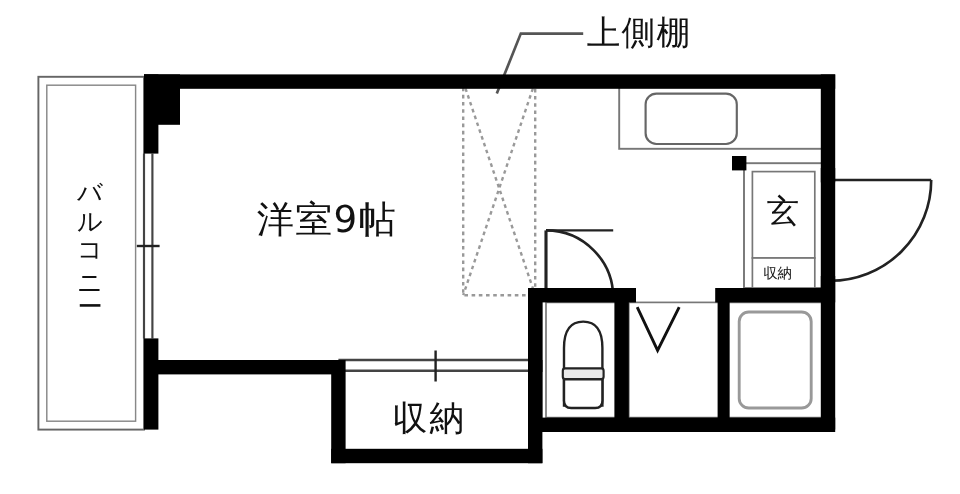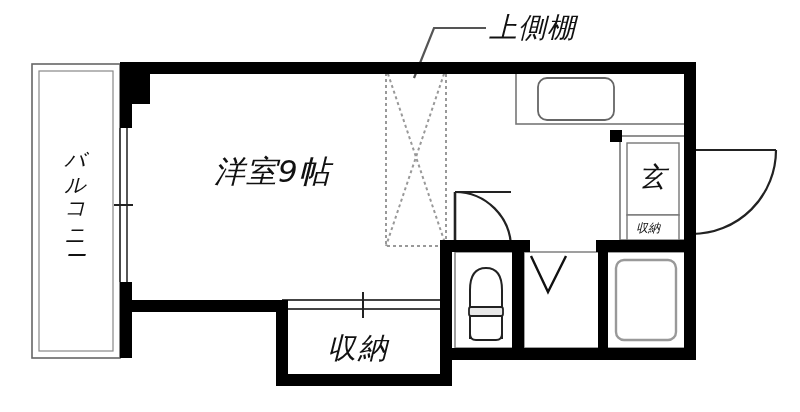"上側棚" .fp-label { font-style: italic -> none }
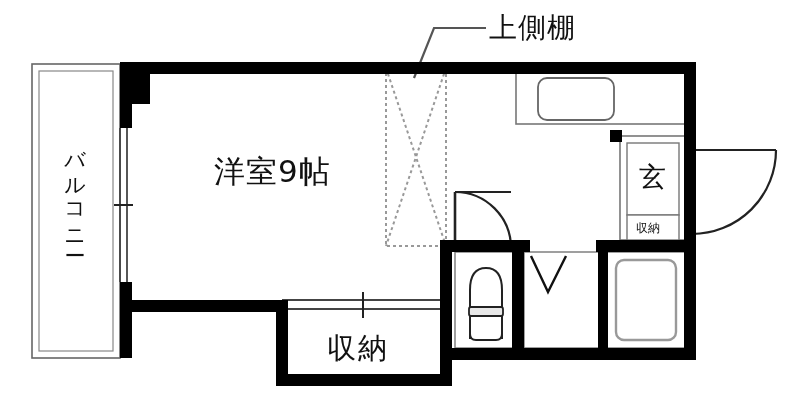"洋室9帖" div.fp-label { top: 156px -> 168px }
